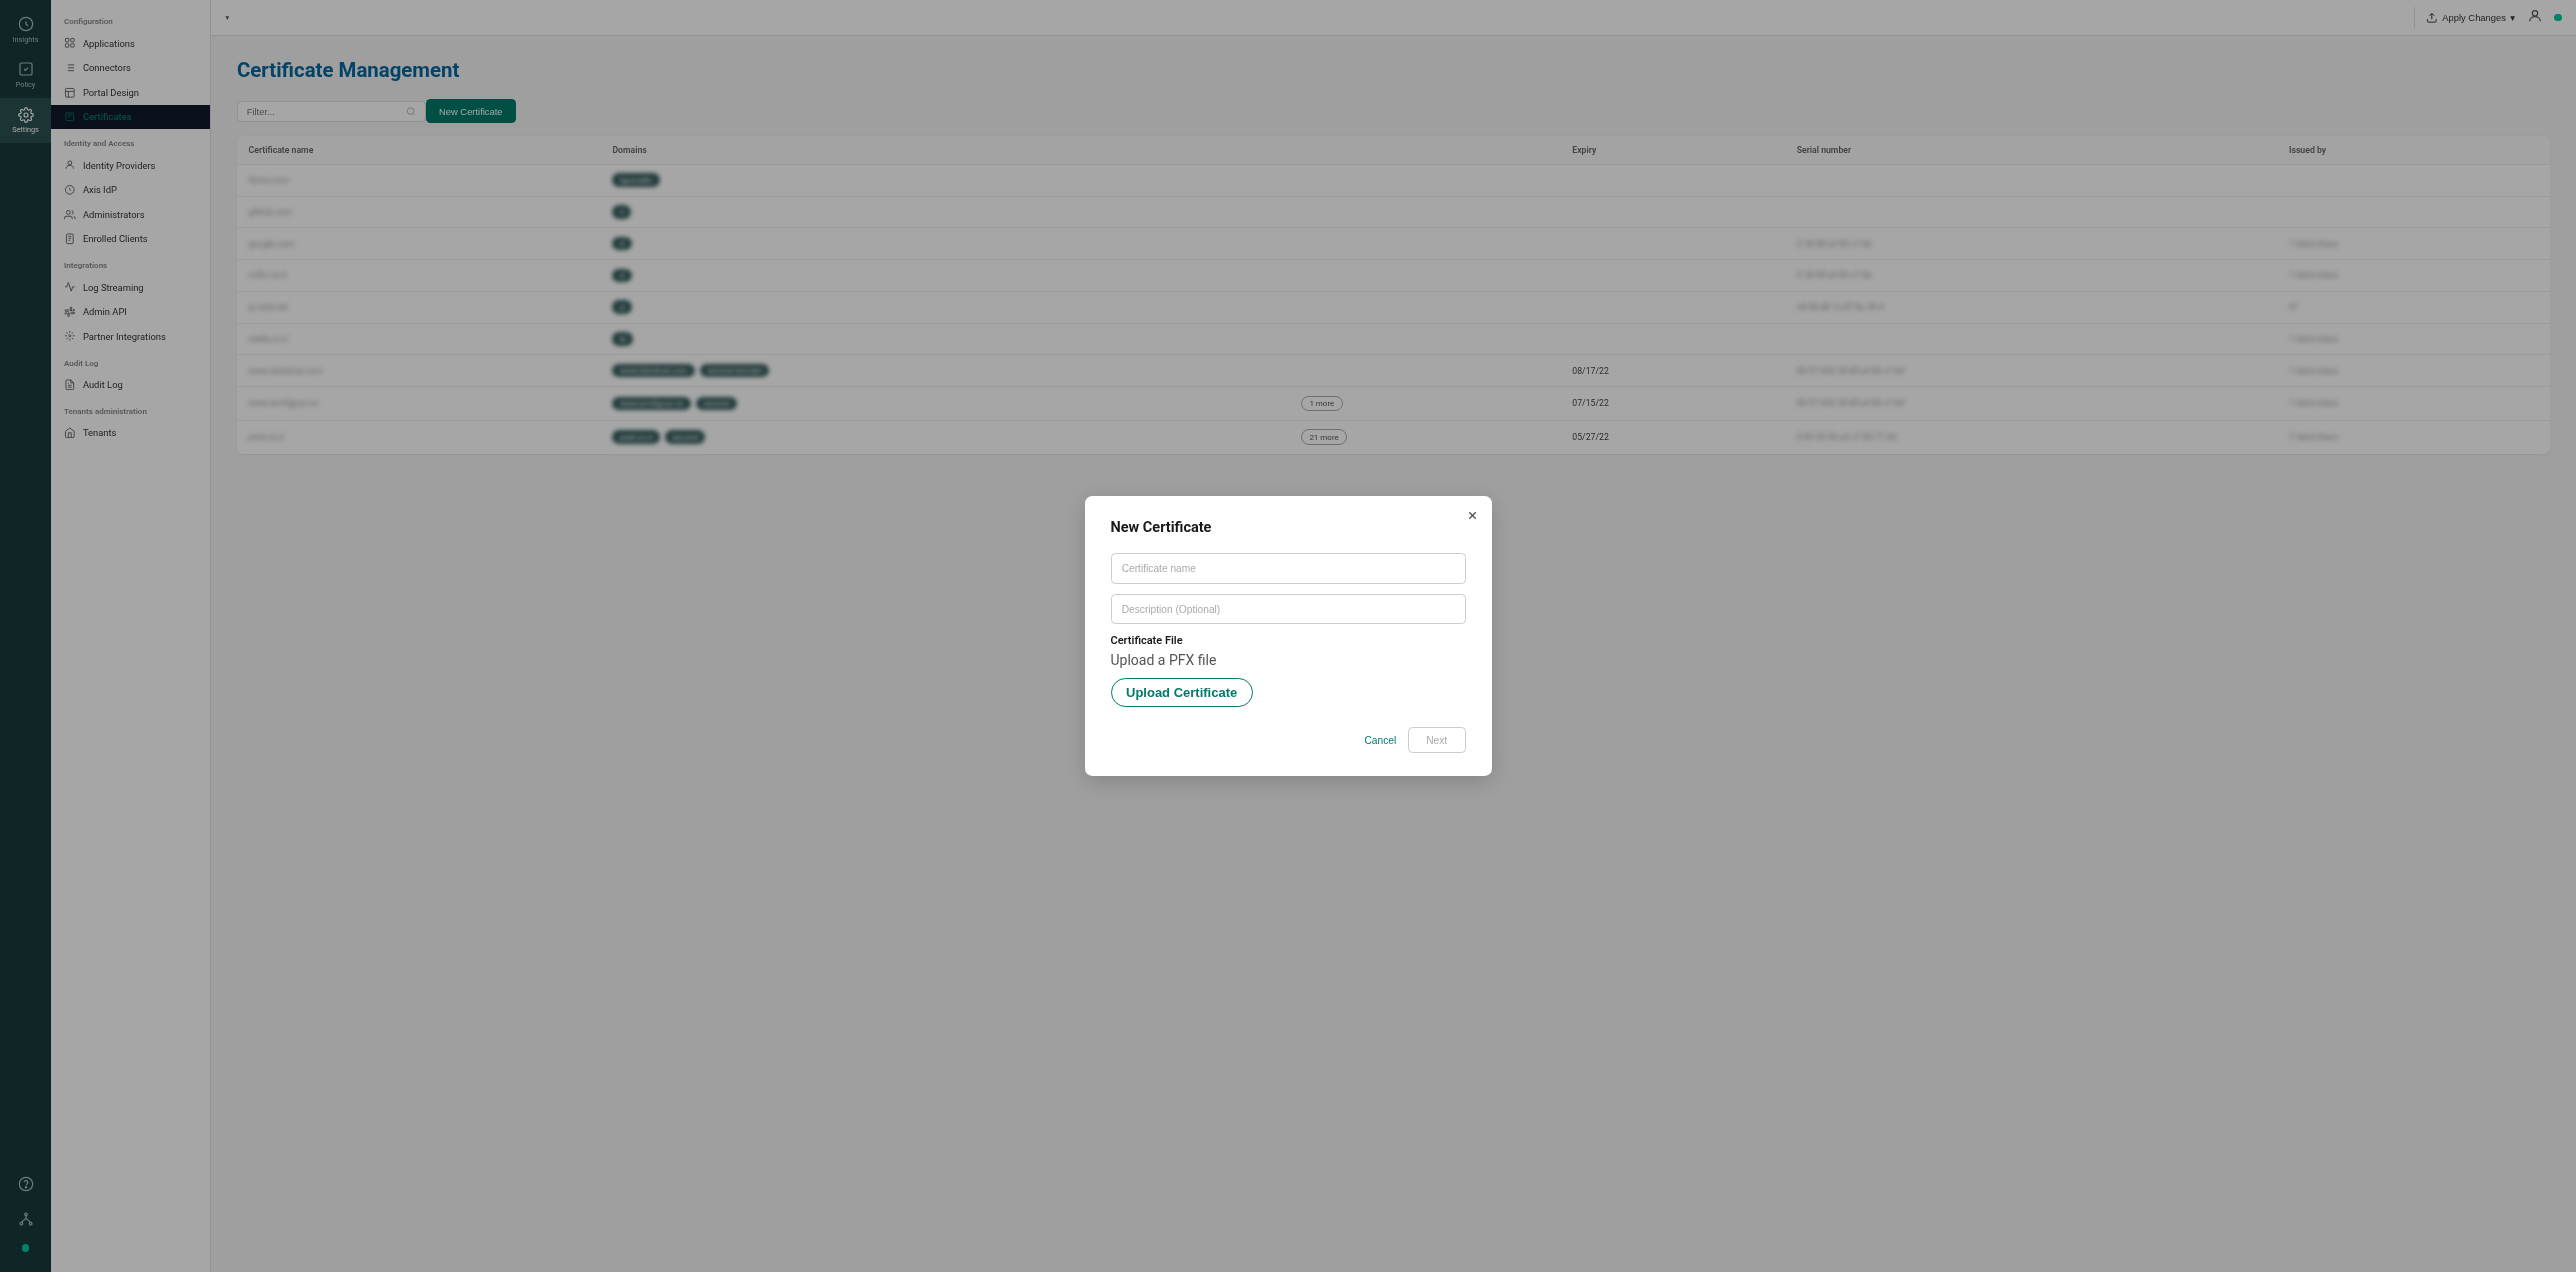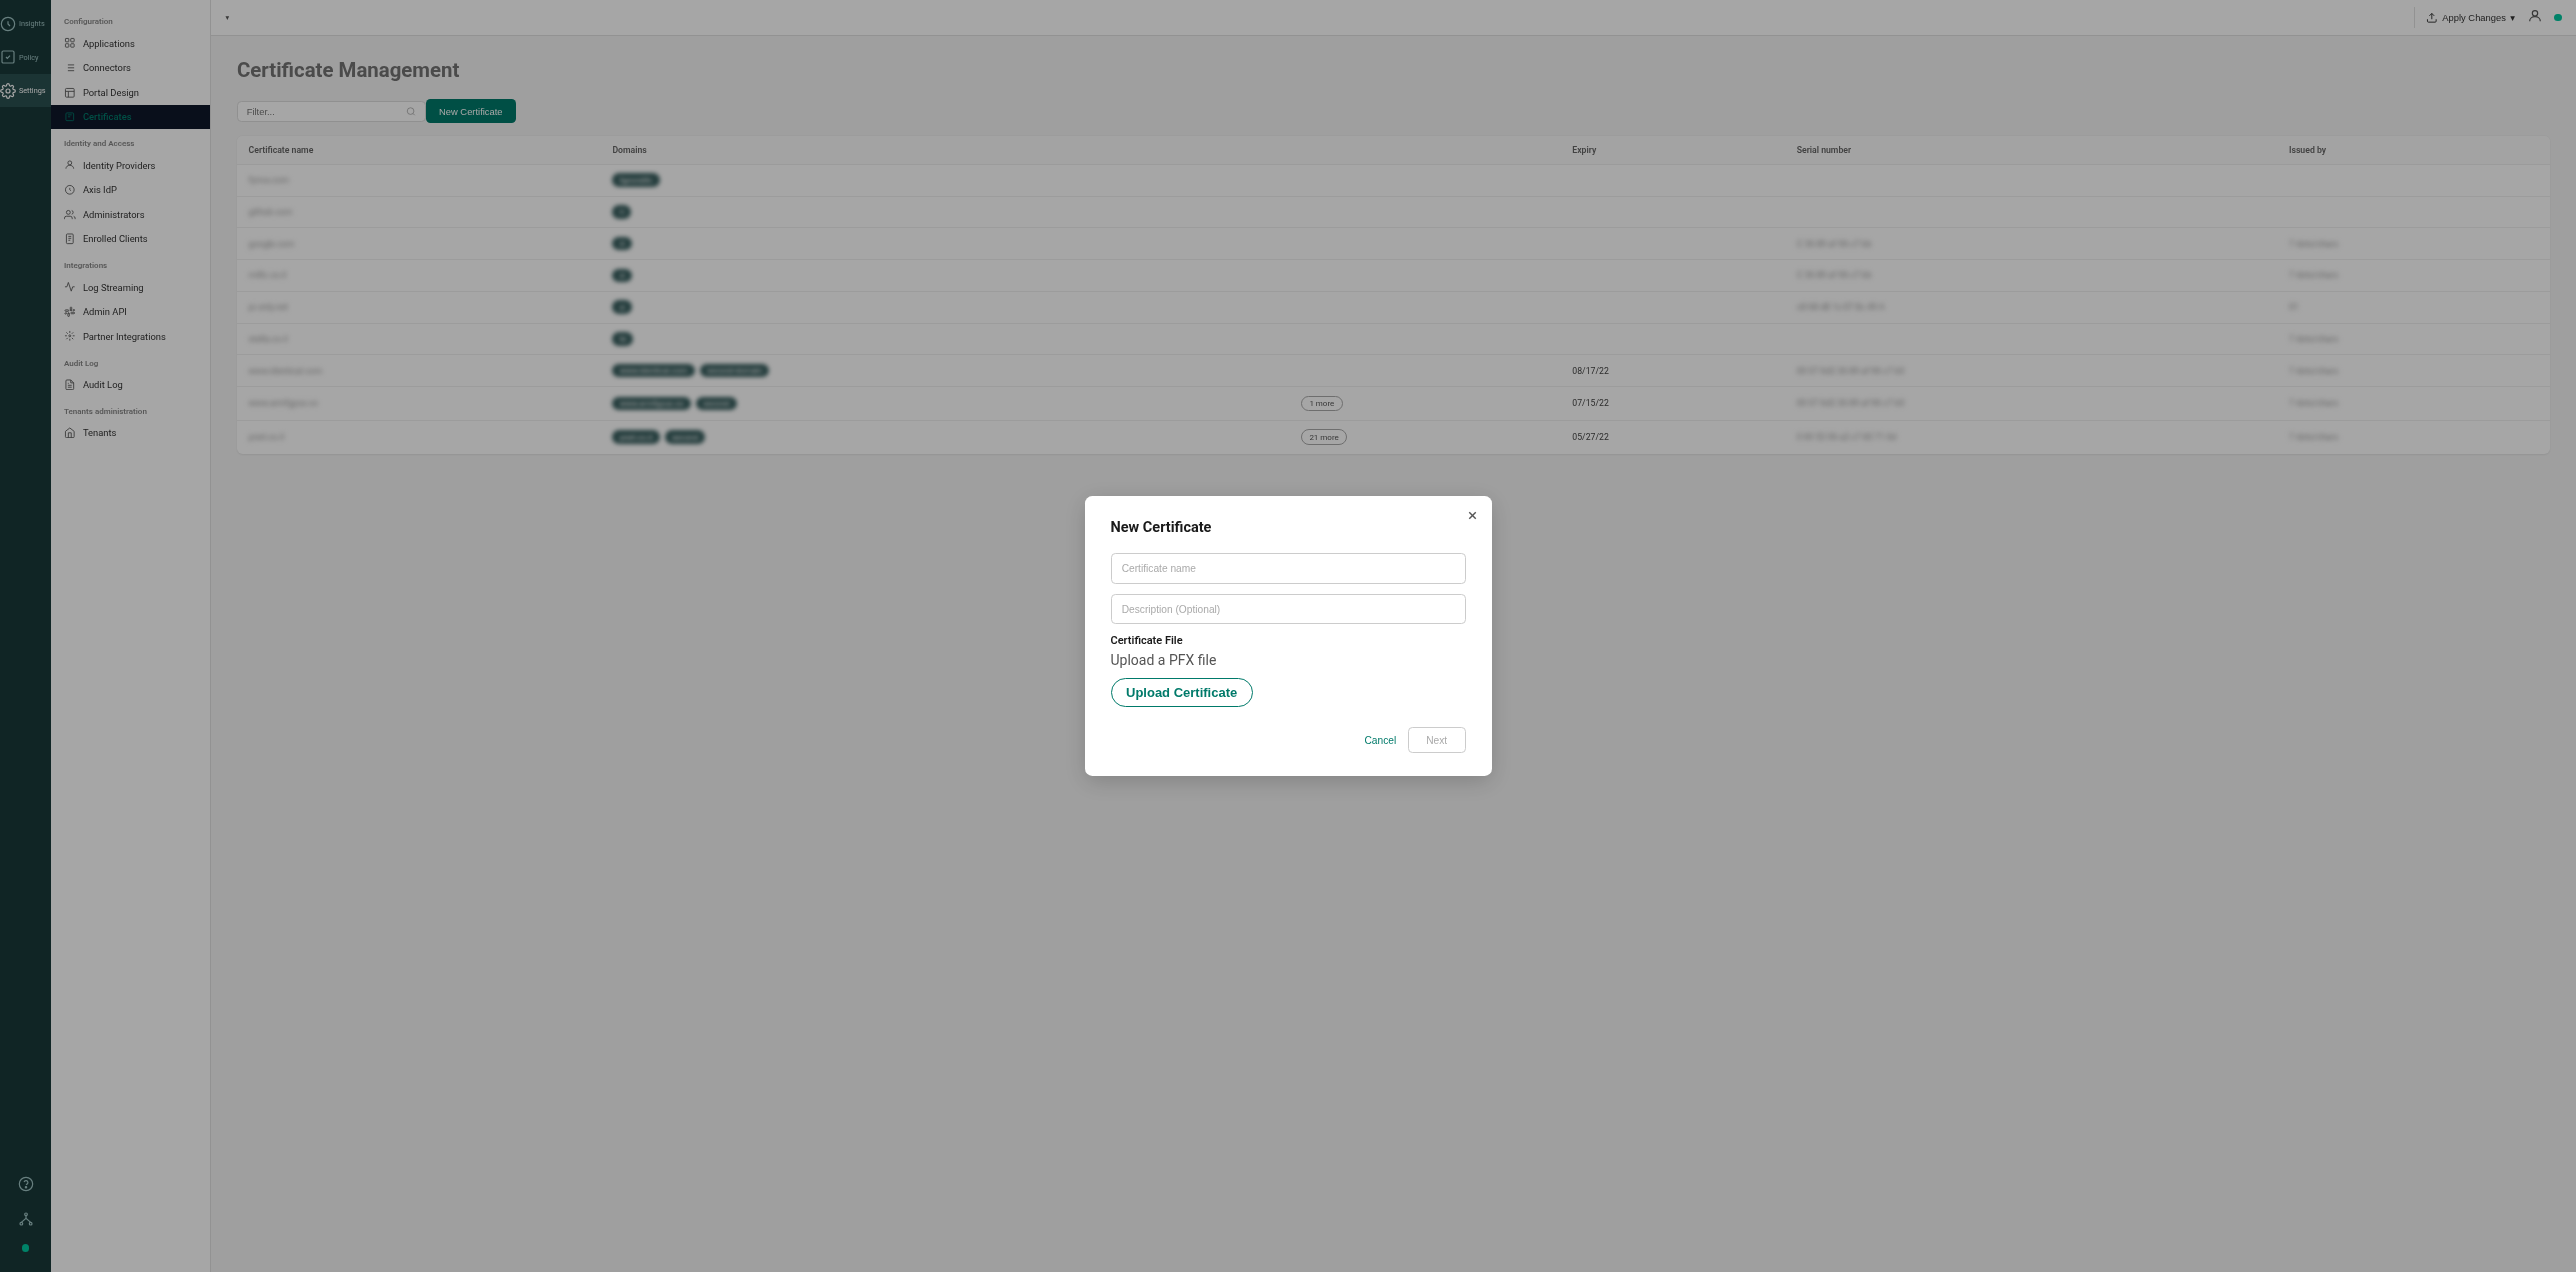"Insights" .icon-sidebar-item { flex-direction: row -> column }
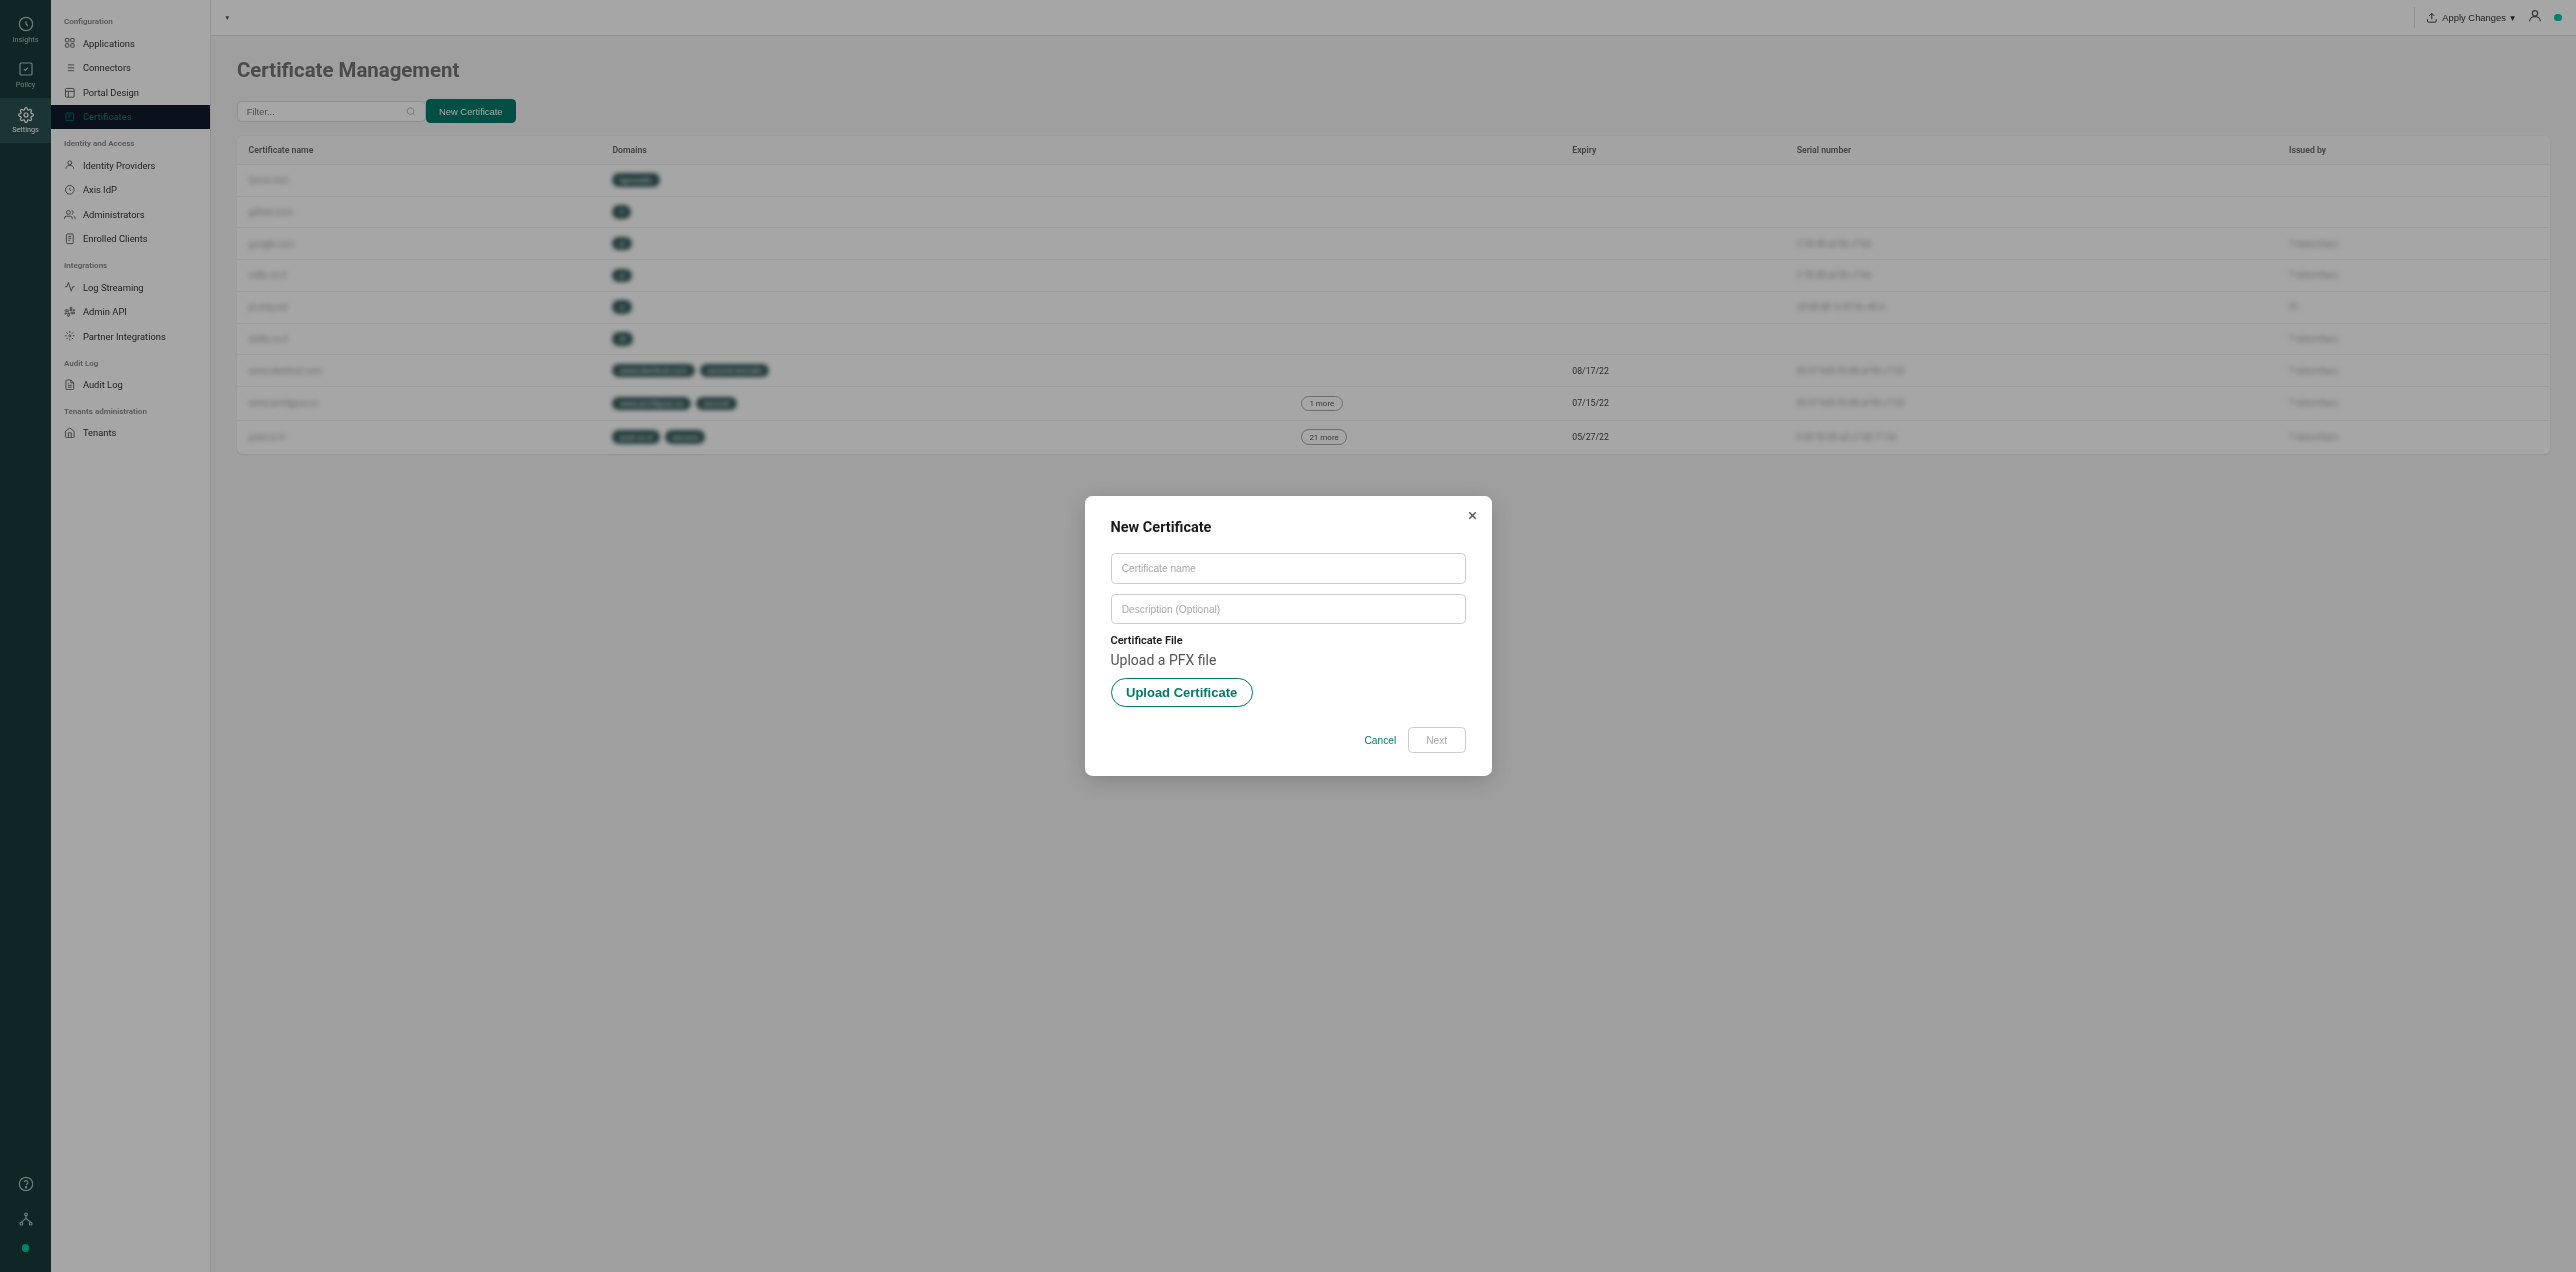"Certificate Management" .page-title { color: #737373 -> #0369a1 }
